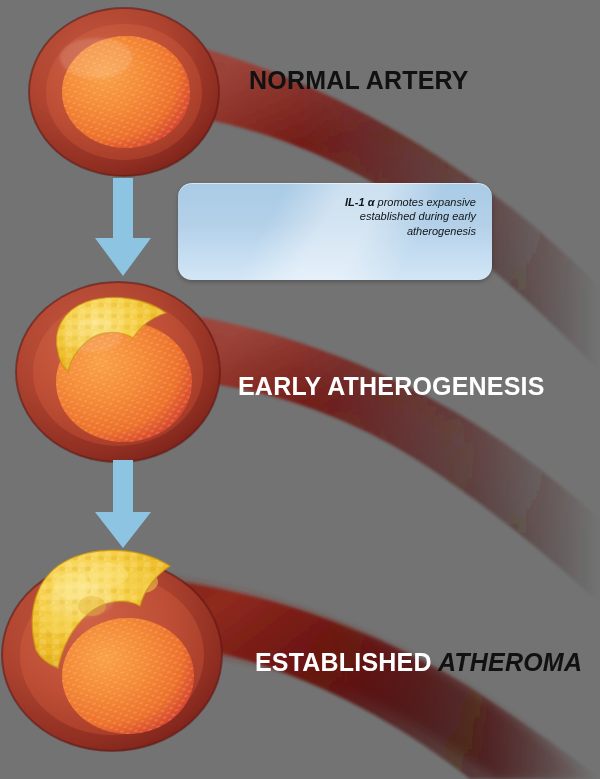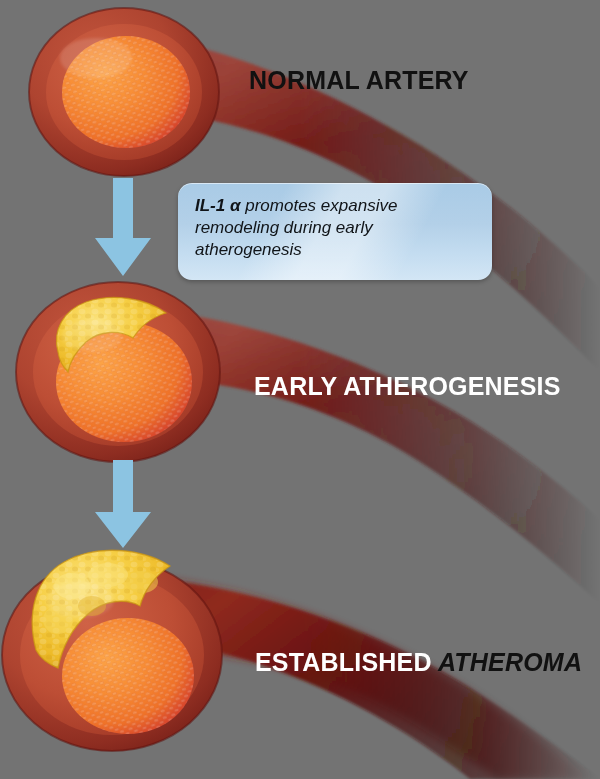"IL-1 α promotes expansive" .callout { font-size: 17px -> 11px; text-align: none -> right }
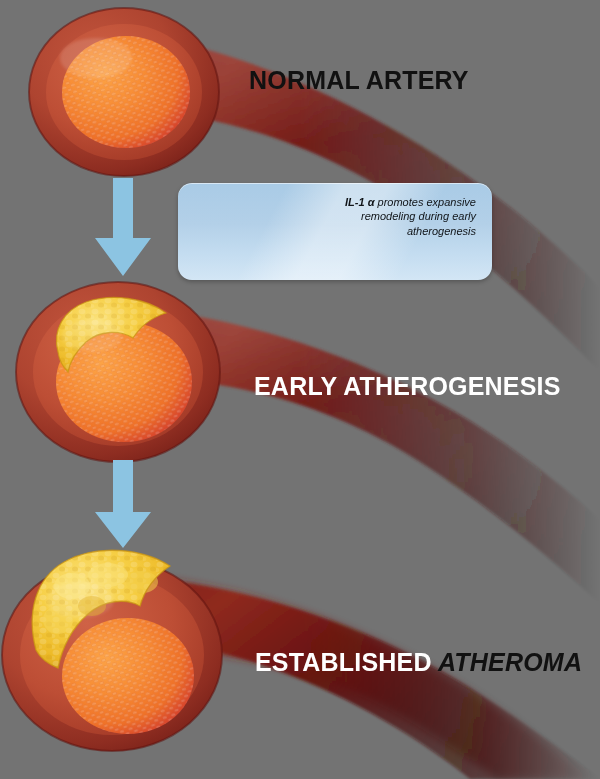"remodeling during early" span.callout-line { text: remodeling -> established }
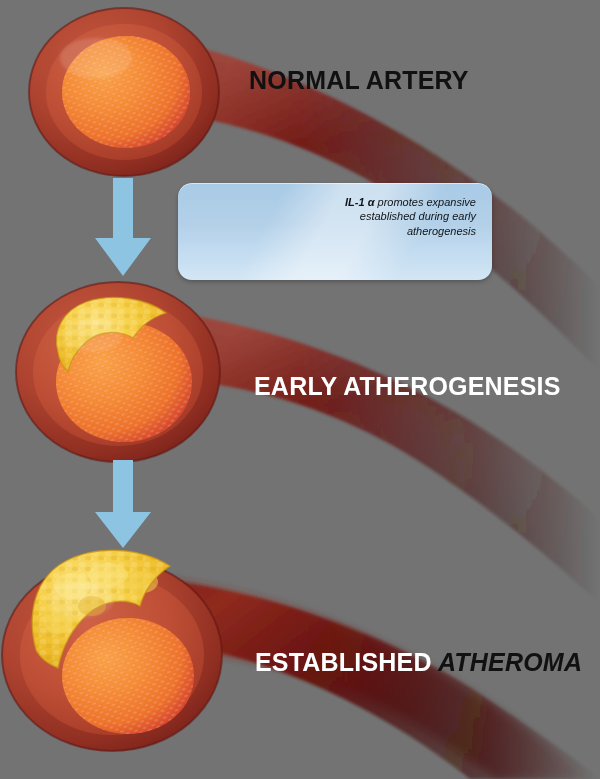"EARLY ATHEROGENESIS" .label-early { left: 254px -> 238px }
